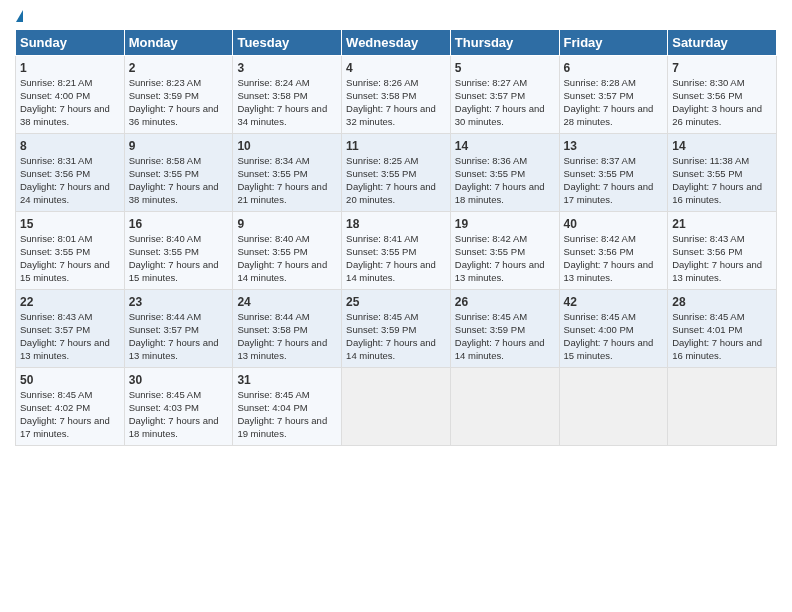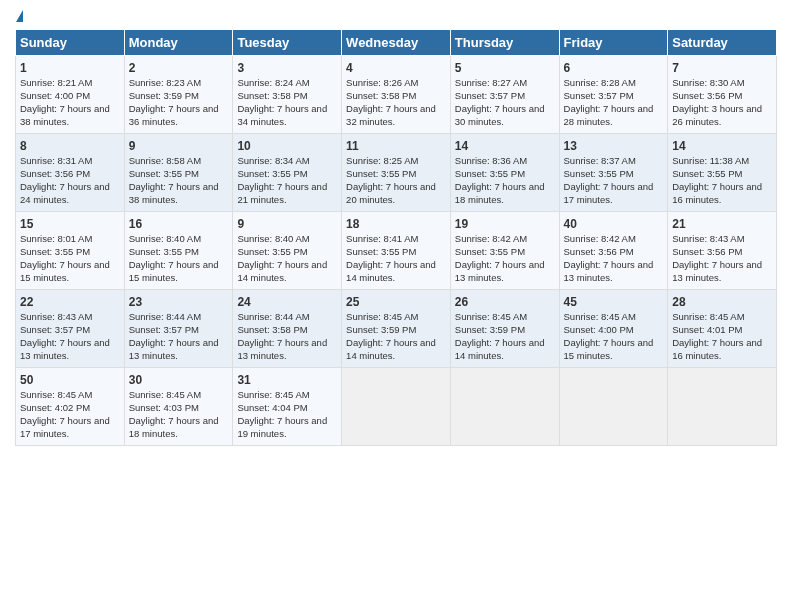"45" span.day-num { text: 45 -> 42 }
